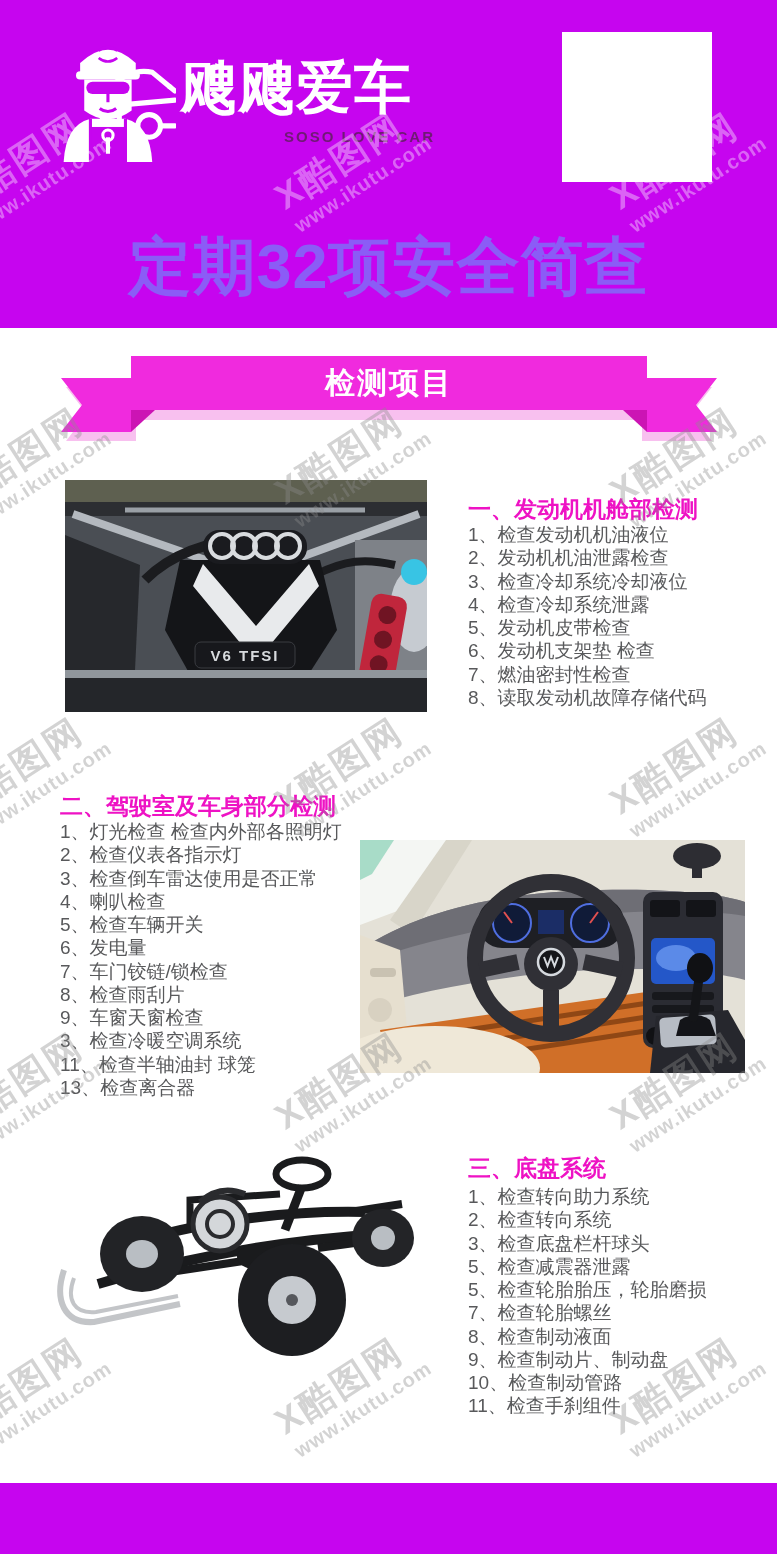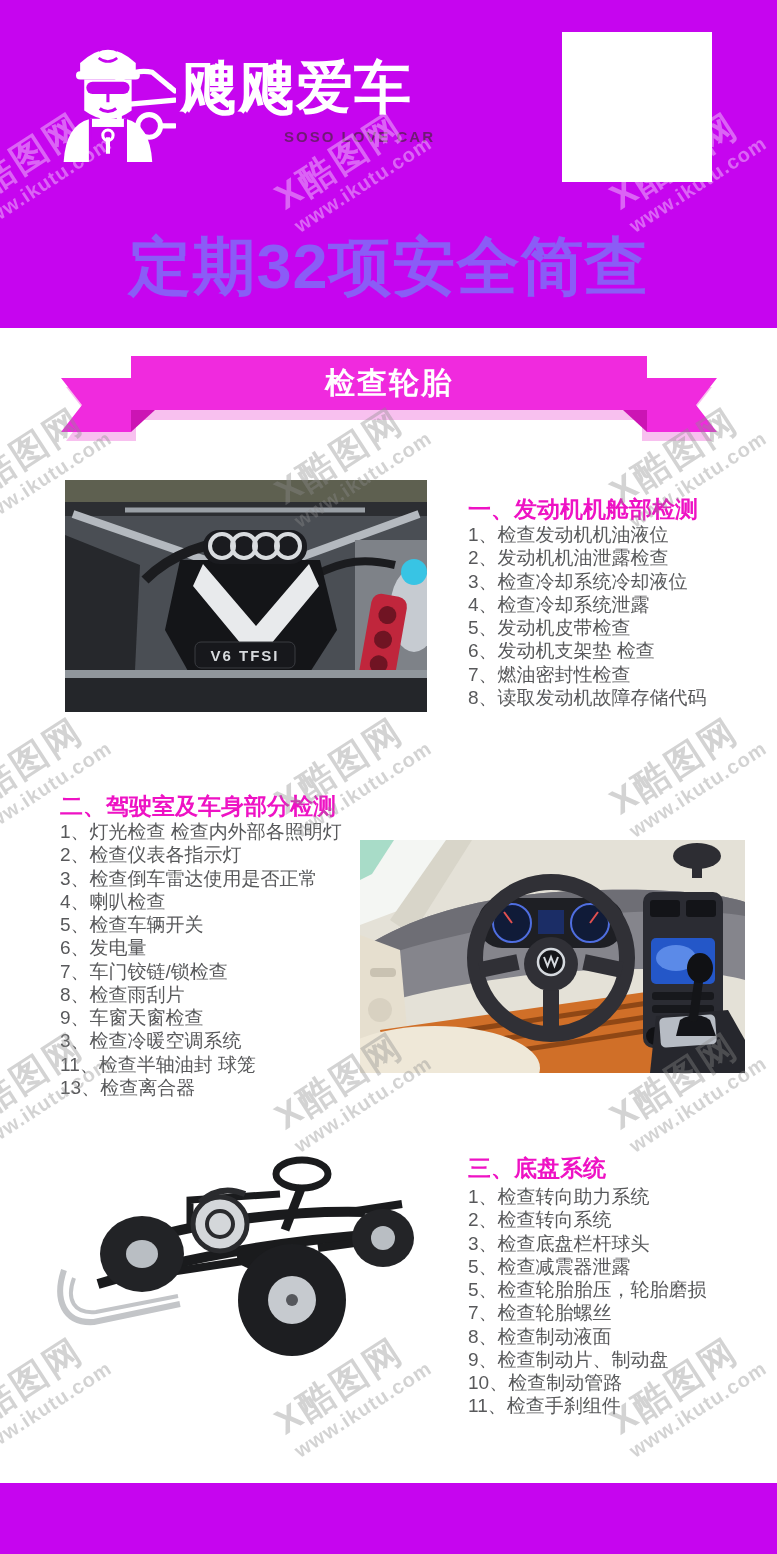"检查轮胎" div.rb-band { text: 查轮胎 -> 测项目 }
